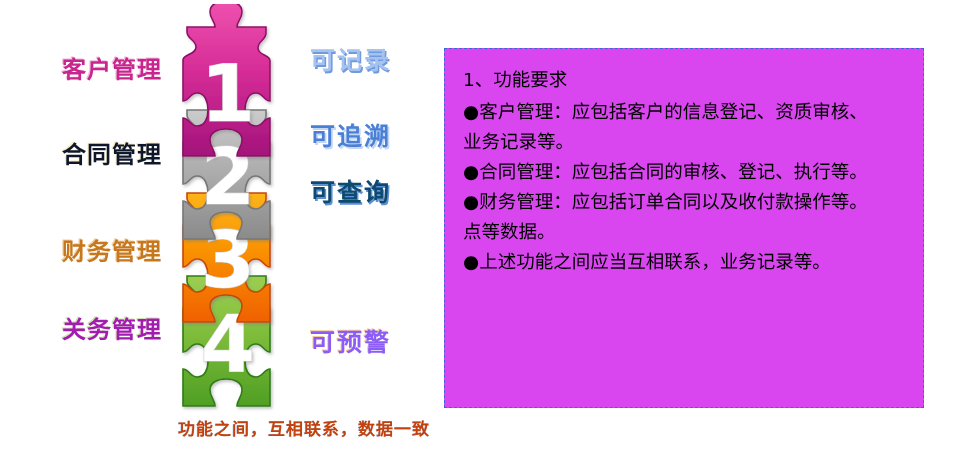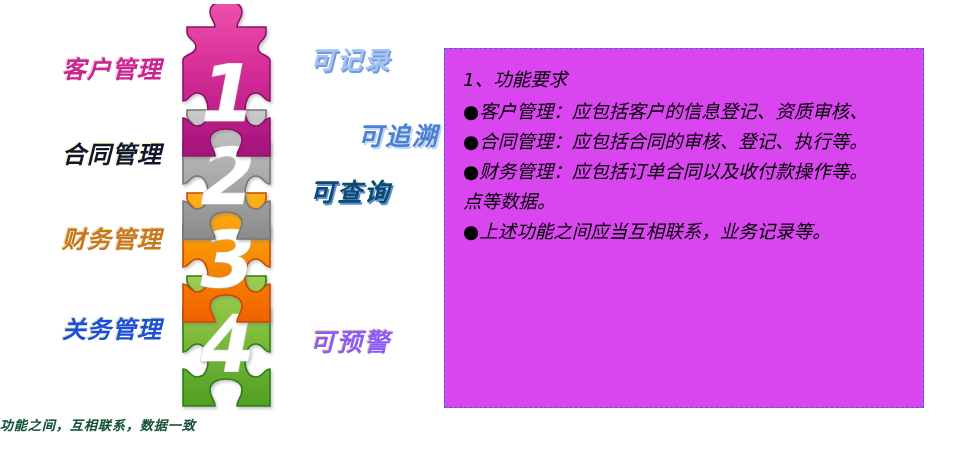"客户管理" #slide { font-style: italic -> none }
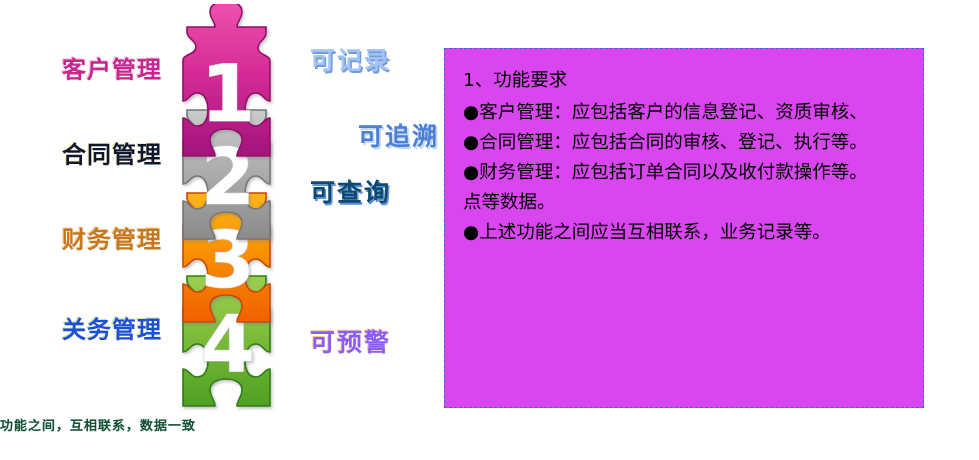"可追溯" div.right-label { margin-left: 48px -> none }
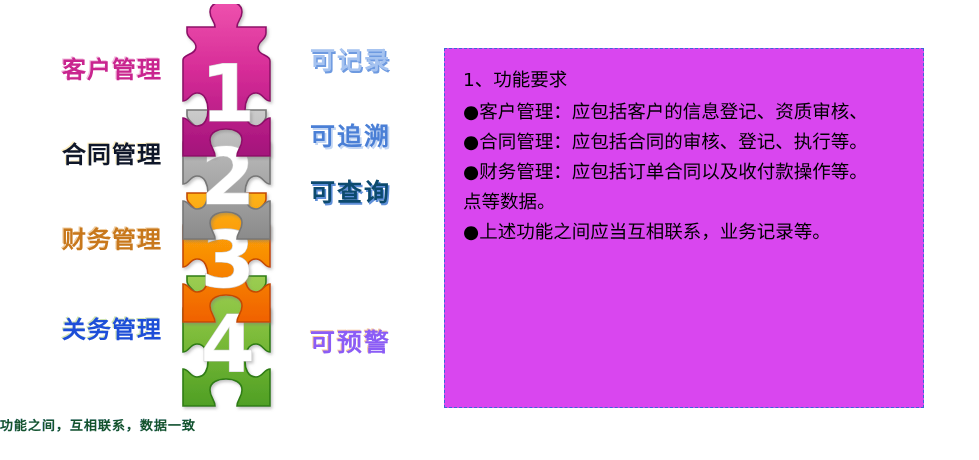"业务记录等。" div.panel-line { html: none -> <div>业务记录等。</div> }
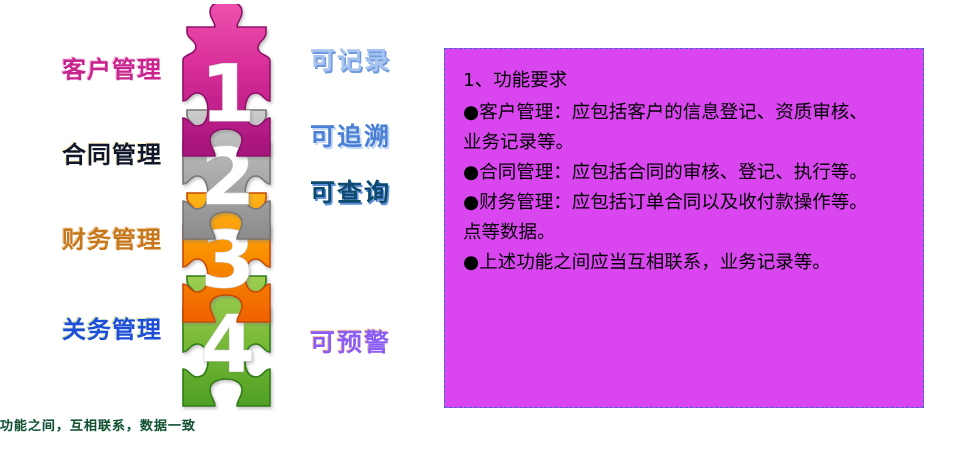"财务管理" .left-label.l2 { top: 228px -> 240px }
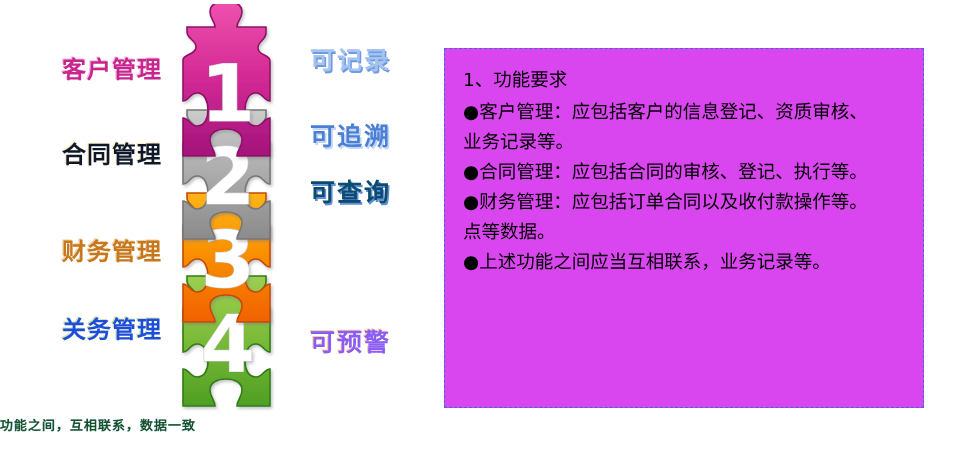"关务管理" div.left-label { color: #1d4ed8 -> #a21caf }
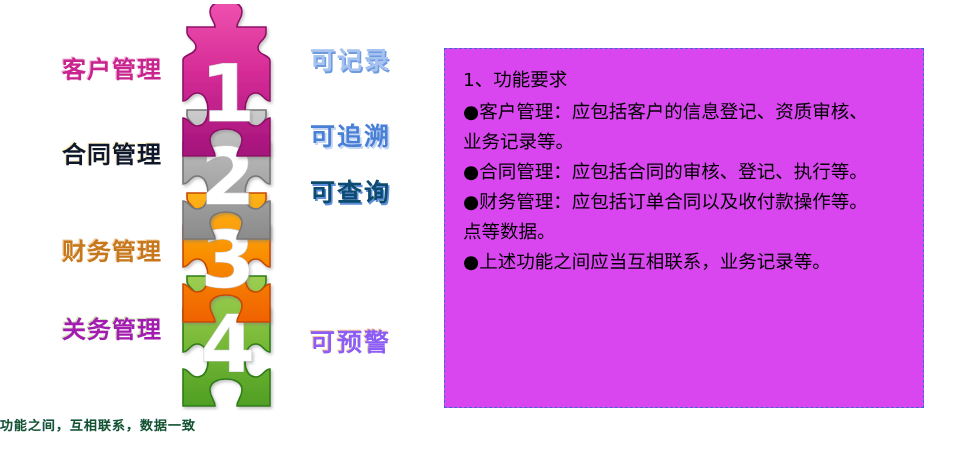"功能之间，互相联系，数据一致" #caption { color: #14532d -> #c2410c; font-size: 13px -> 17px; text-align: left -> right }
